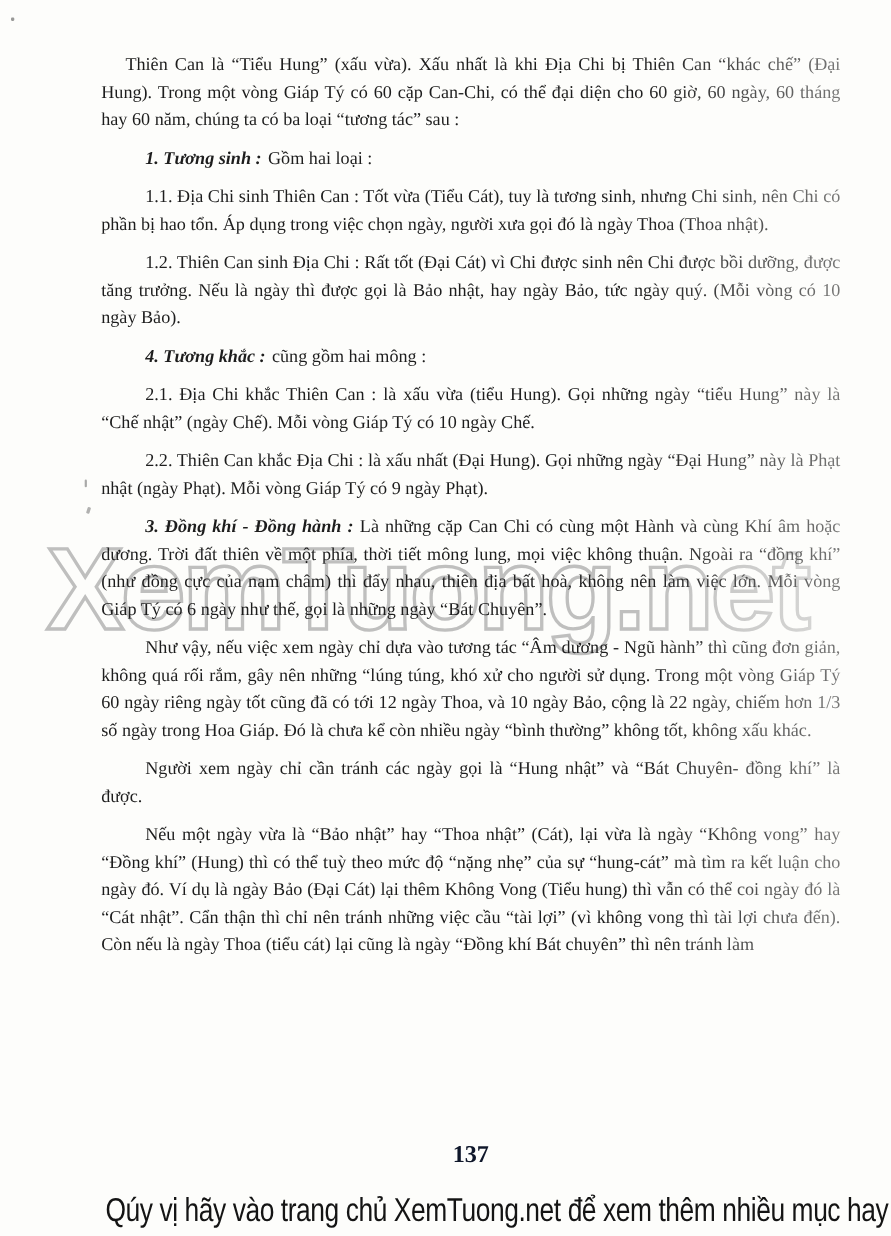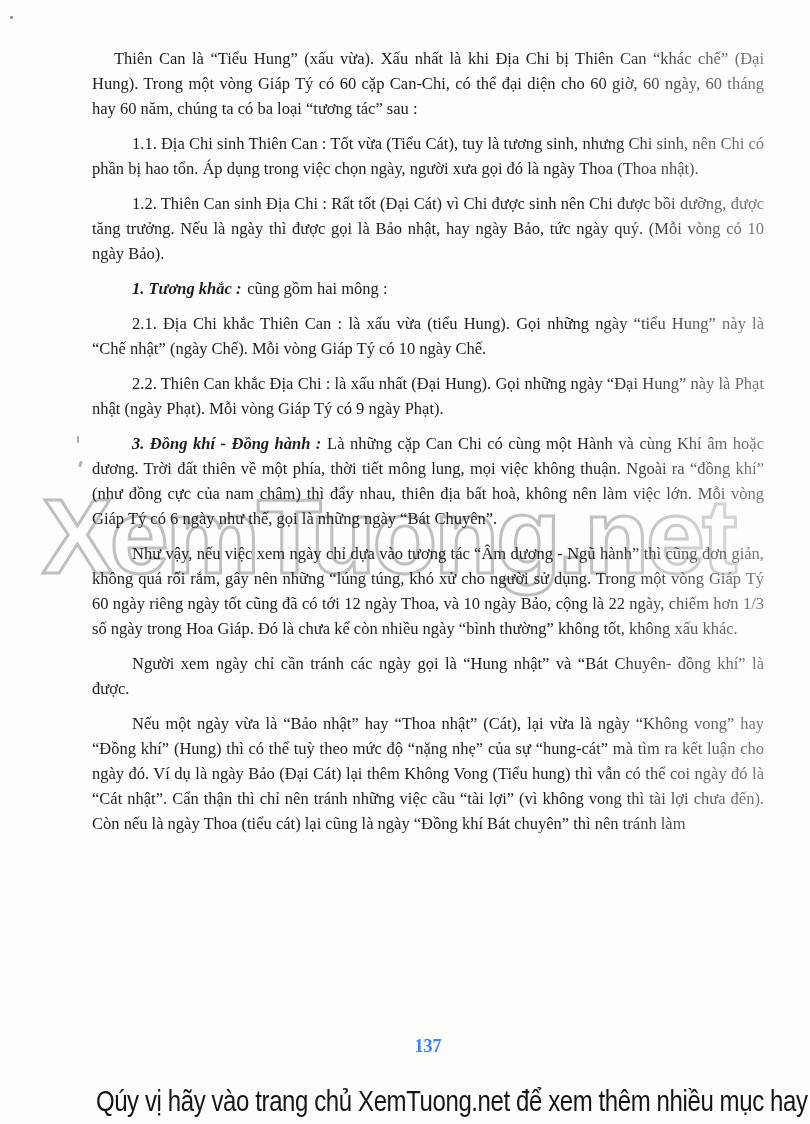"1. Tương sinh : Gồm" p.para { html: none -> <p> <span>1. Tương sinh :</span><span>Gồm hai loại :</span> </p> }
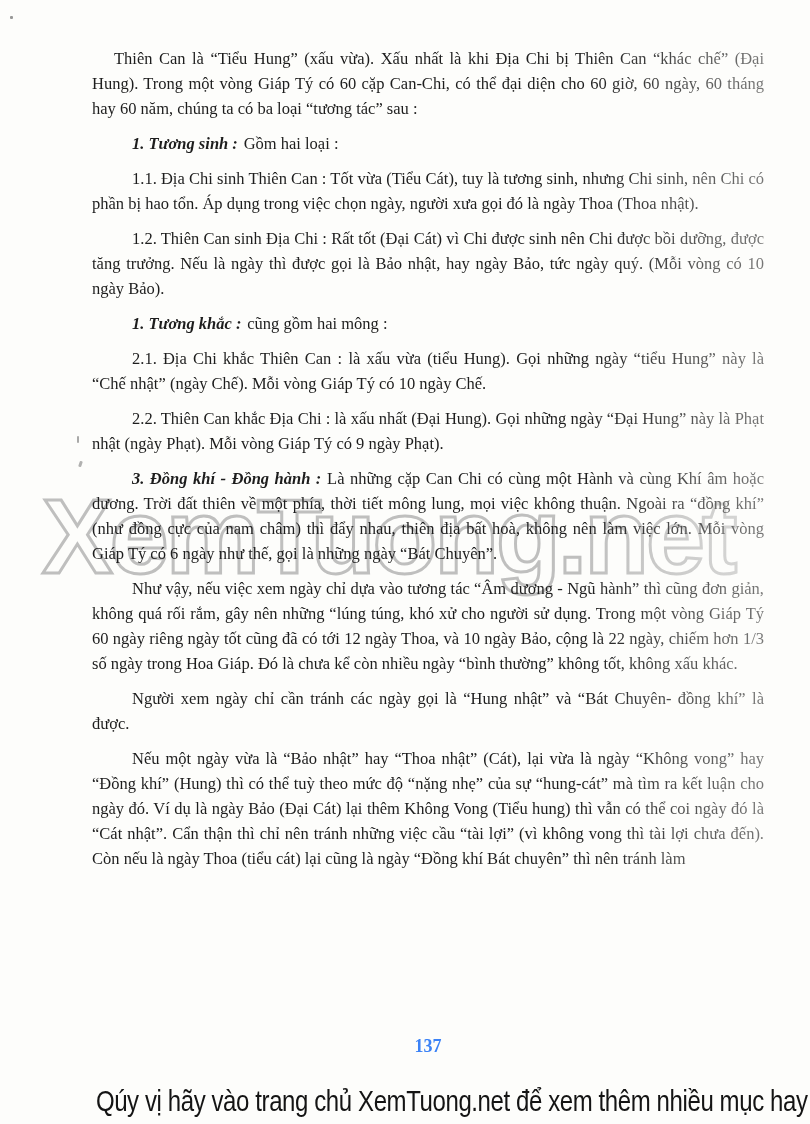"1. Tương khắc :" span.lead { text: 1 -> 4 }
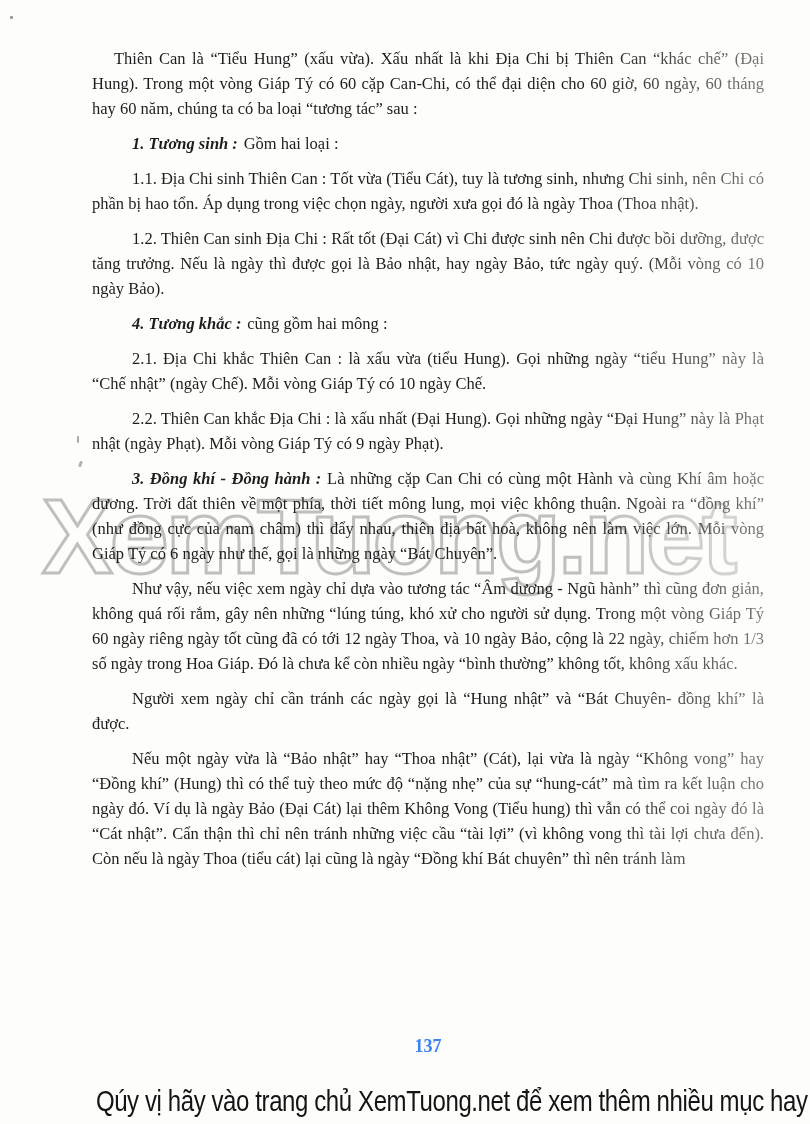"137" .pagenum { color: #3b82f6 -> #0f172a; font-size: 18px -> 22px }
